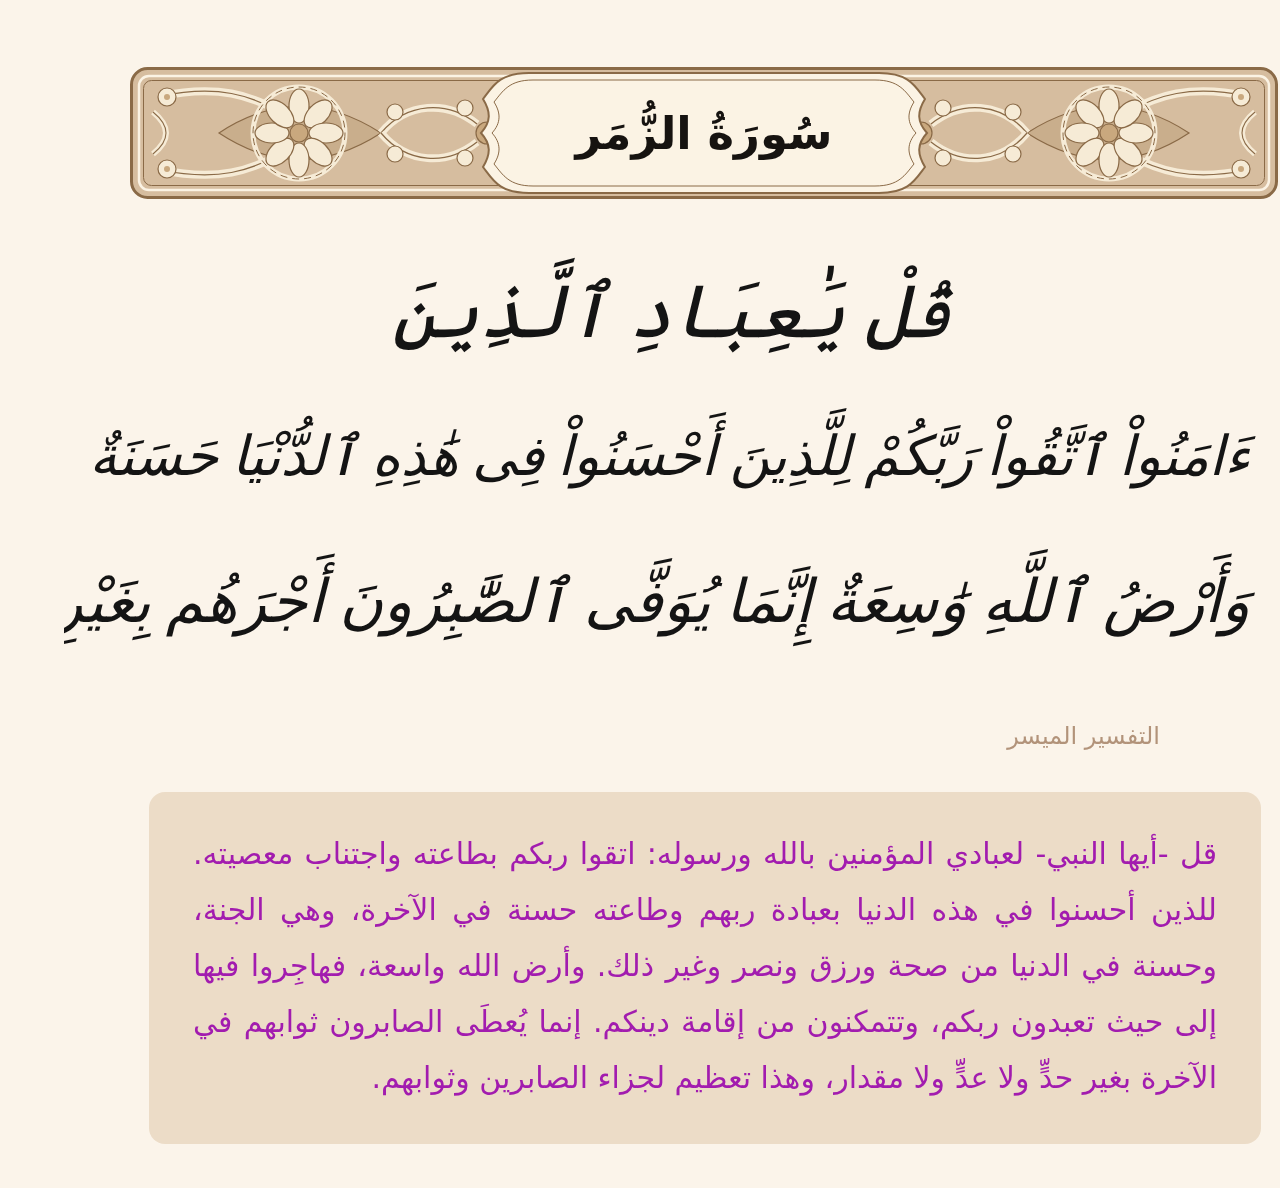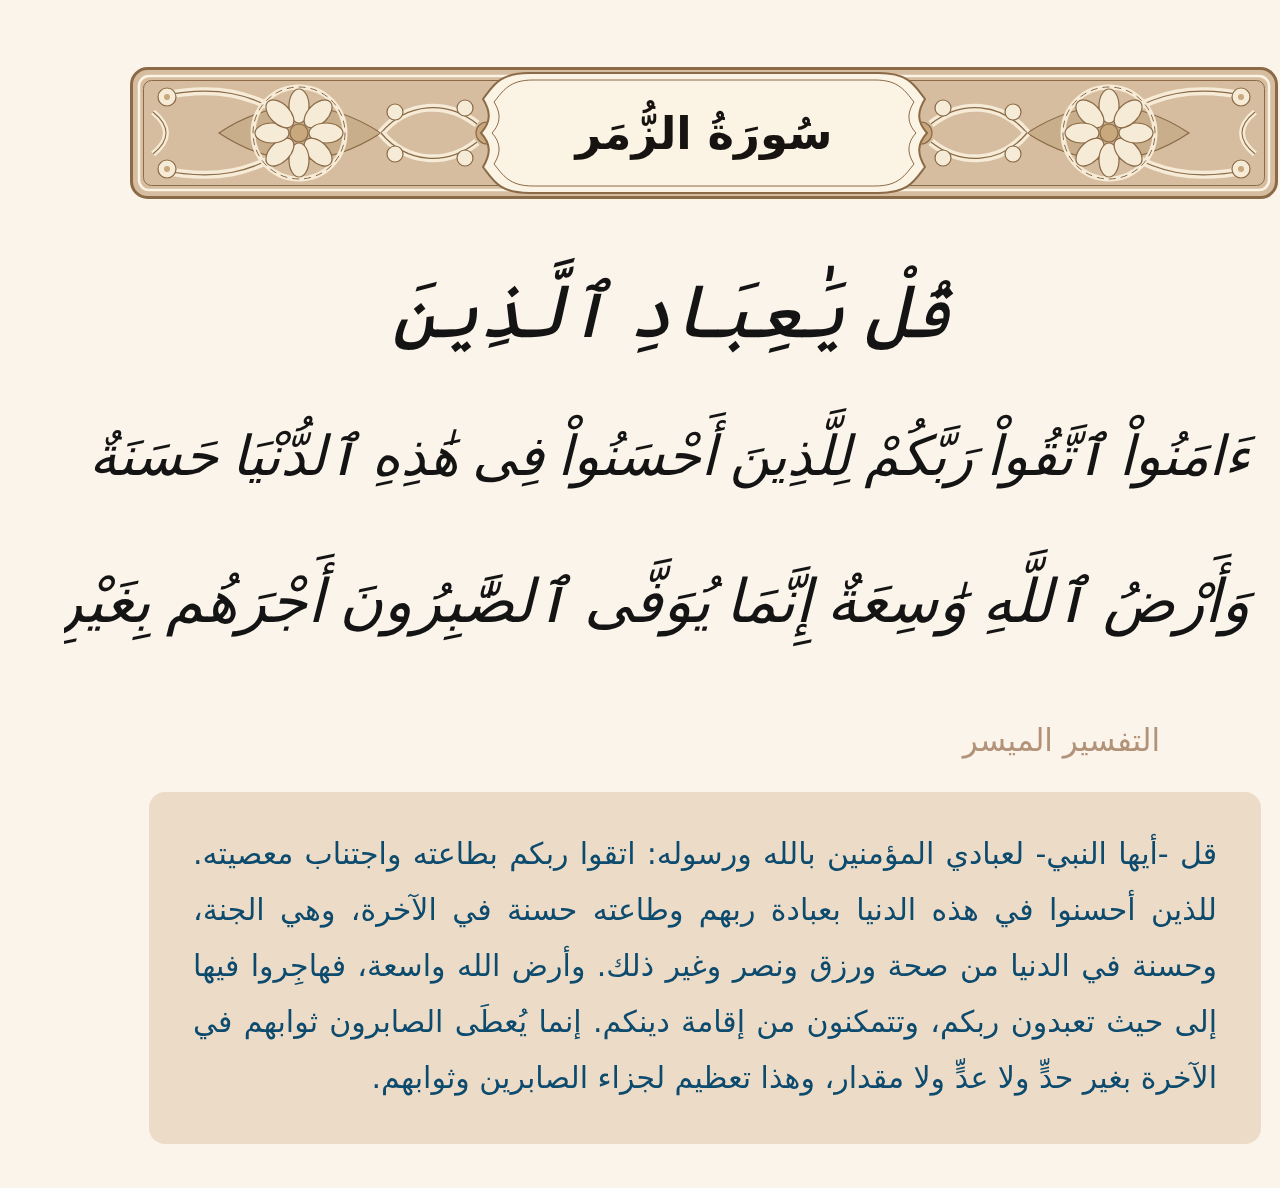"التفسير الميسر" .tafsir-label { font-size: 31px -> 24px }
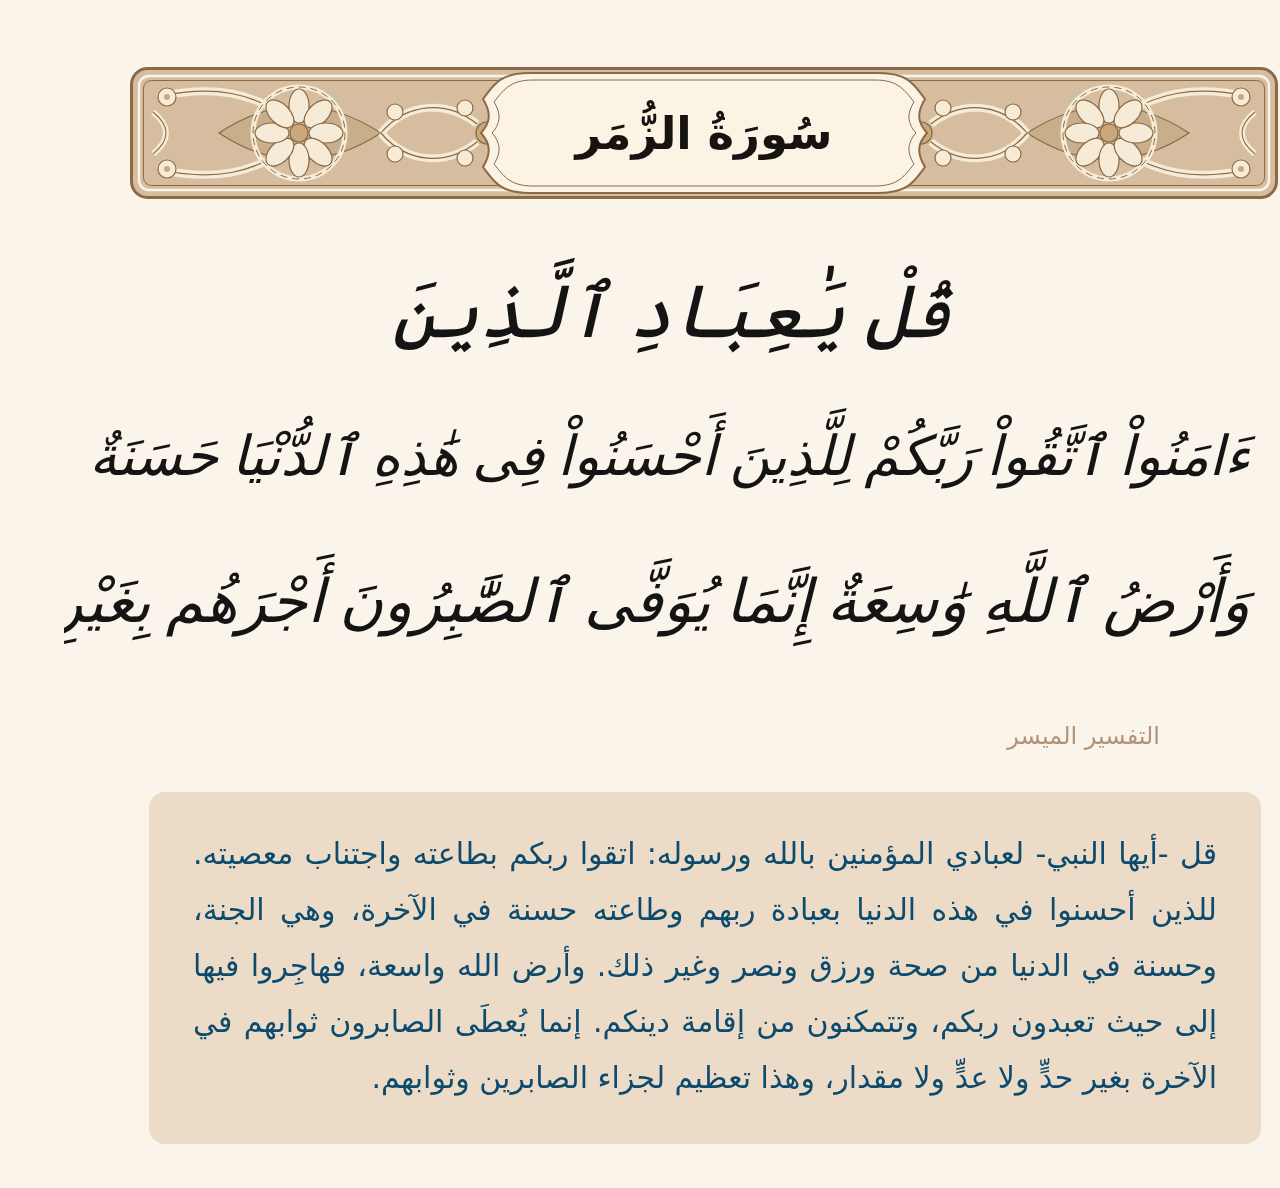"قل -أيها النبي- لعبادي المؤمنين" .tafsir-text { color: #0c4a6e -> #a21caf }
